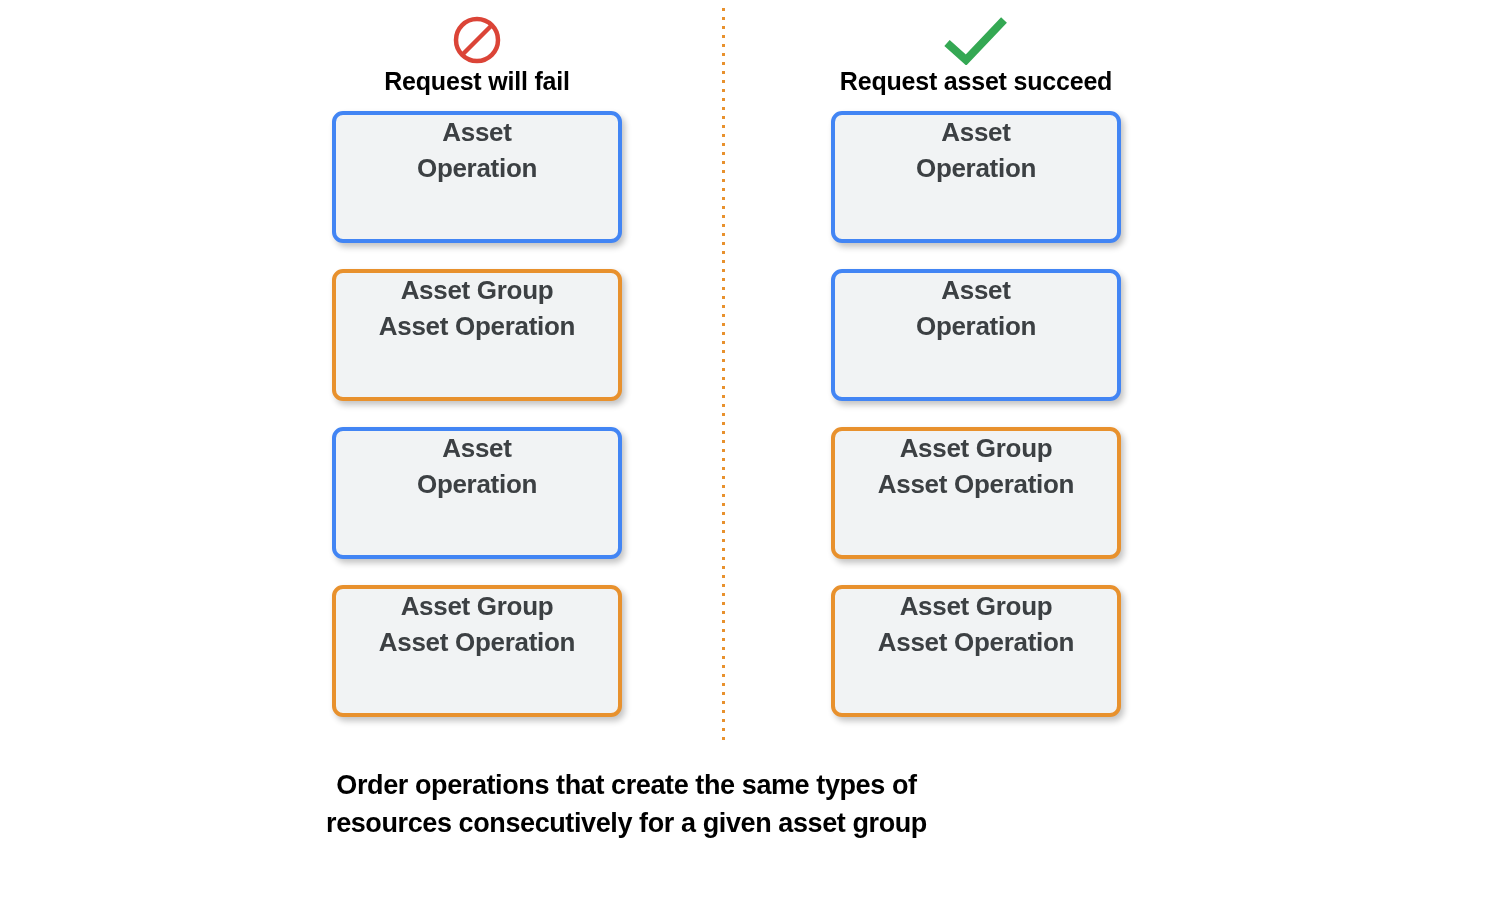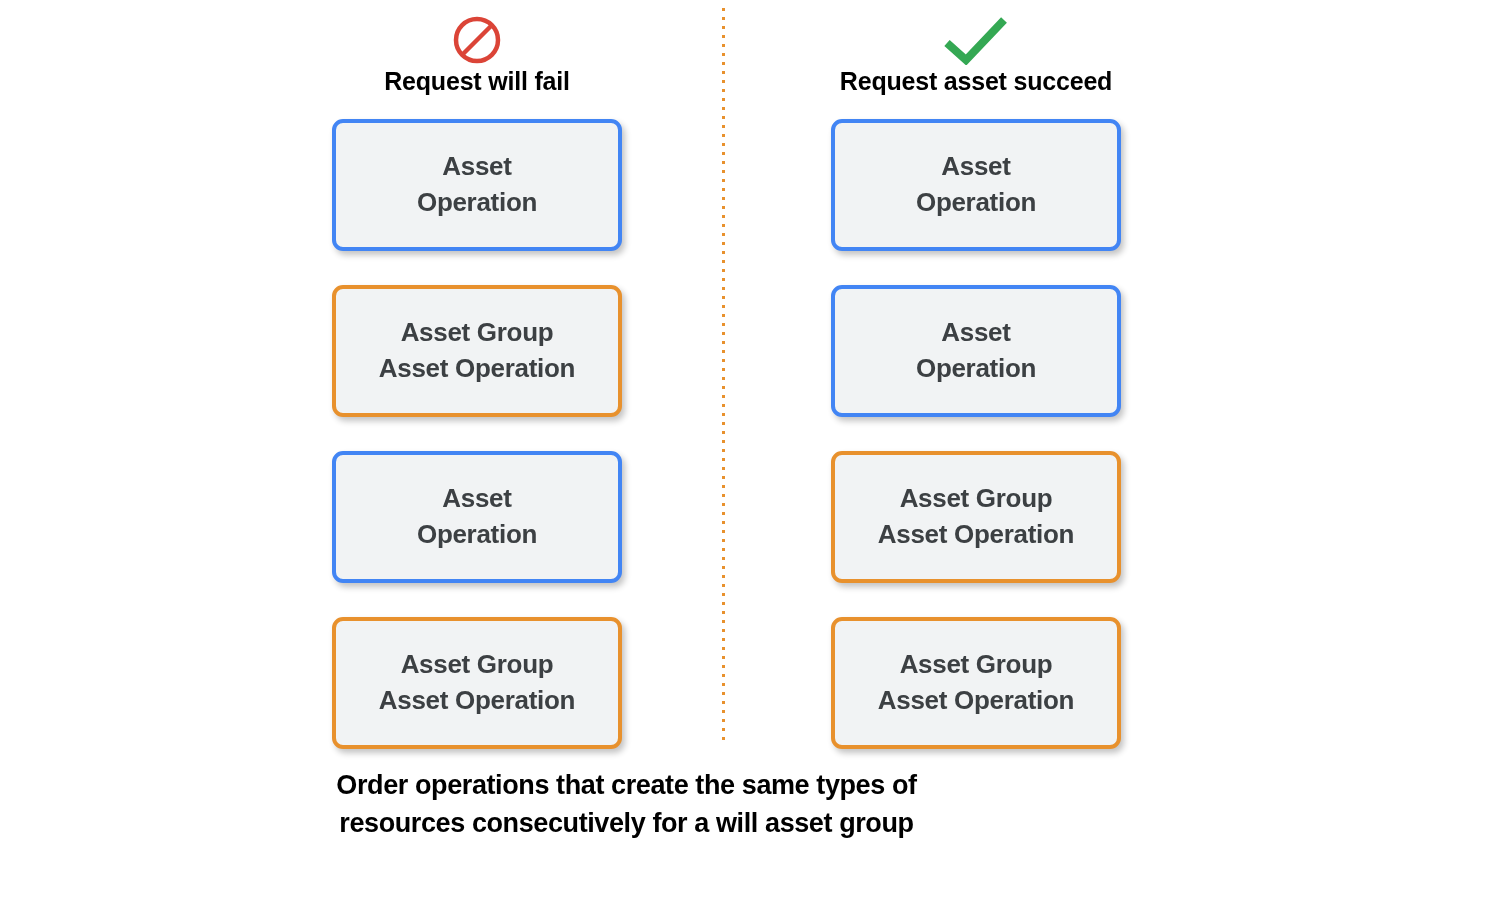"Asset" .card { align-items: center -> flex-start; margin-top: 8px -> none }
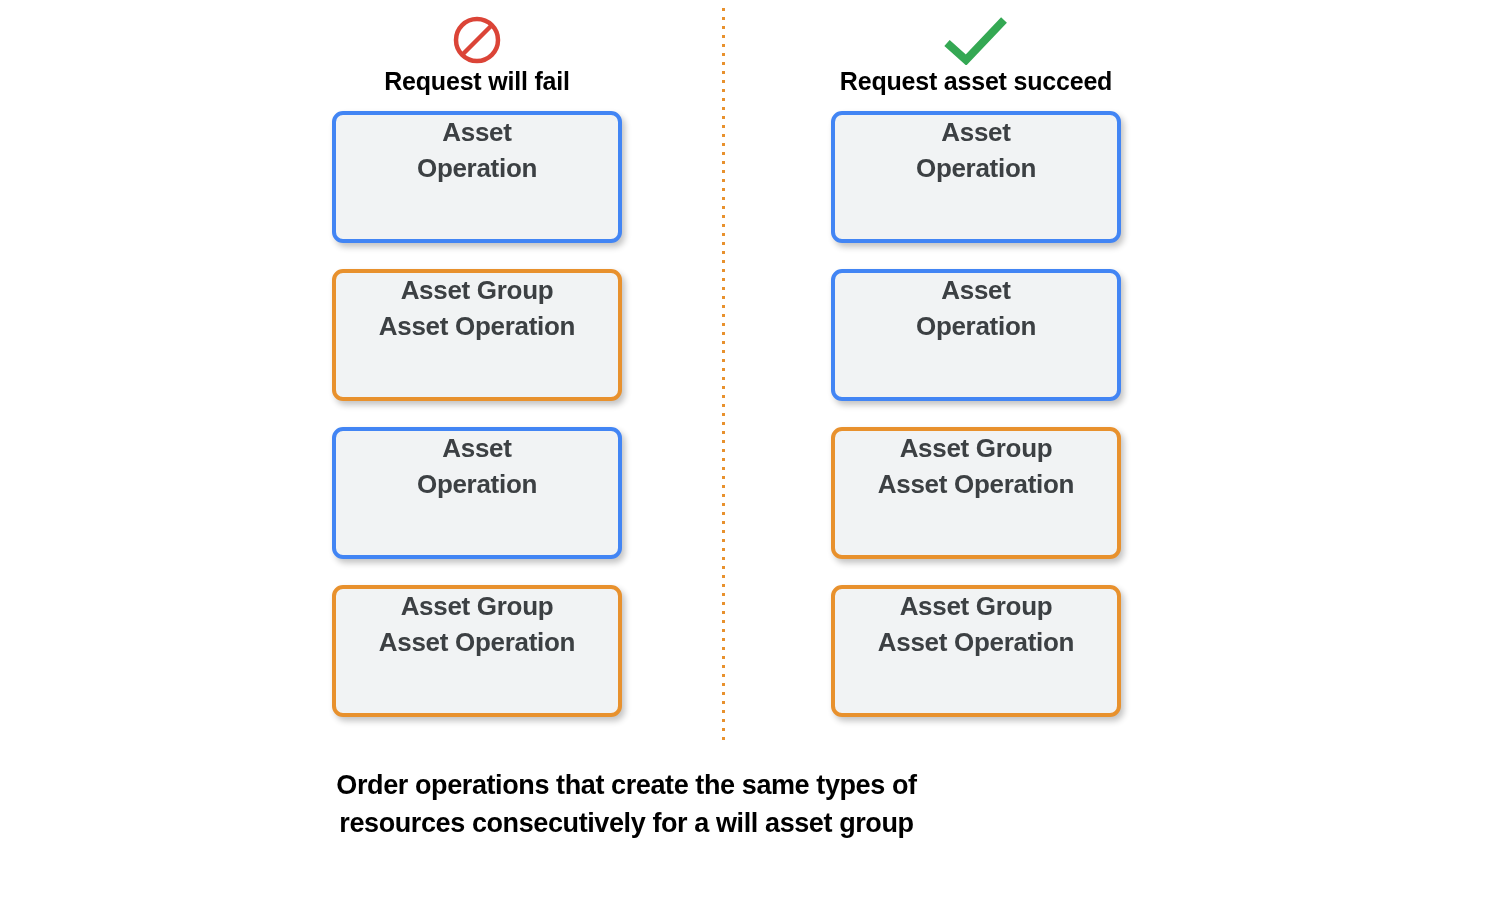"Order operations that create the" div.caption { text: will -> given }
